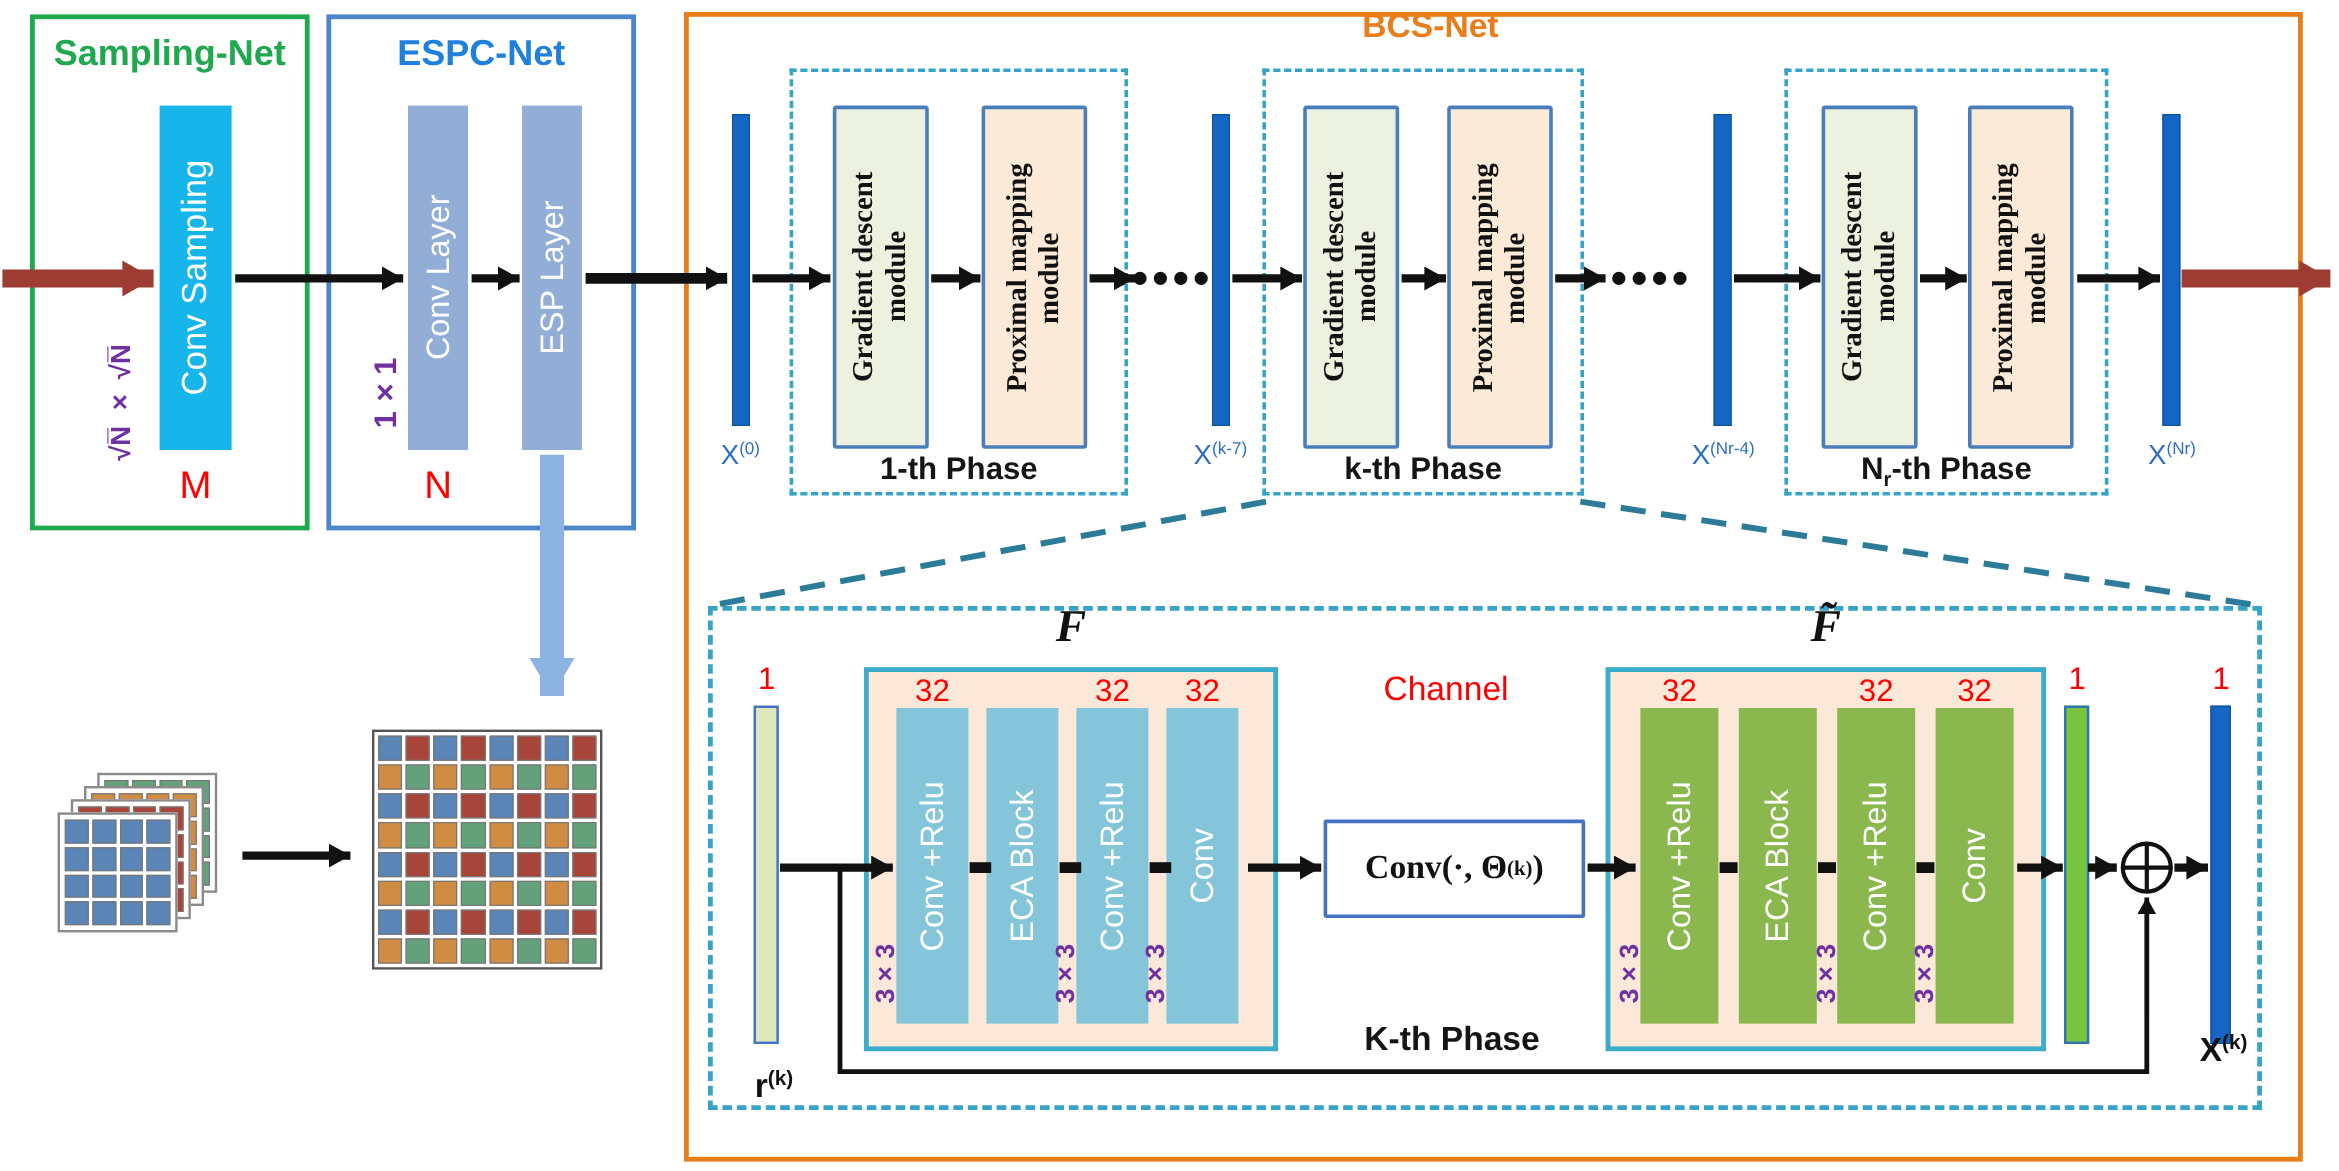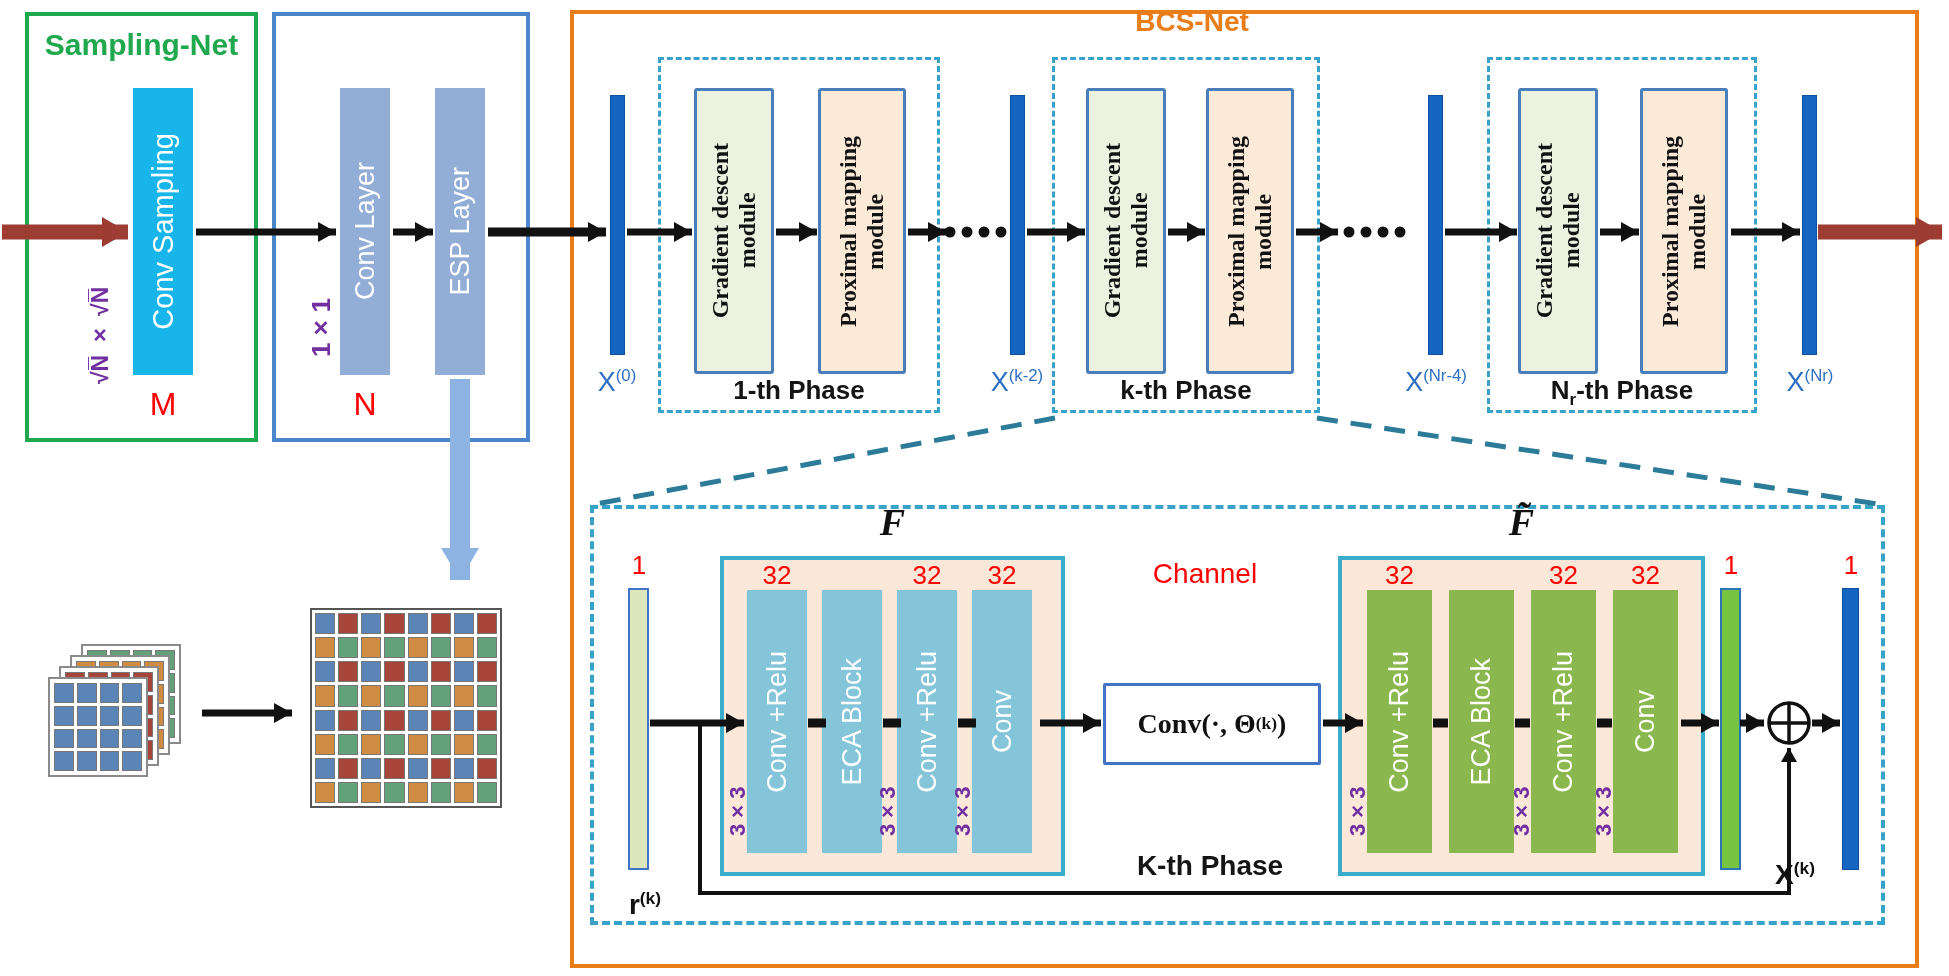"ESPC-Net" div.box-title { html: none -> <div>ESPC-Net</div> }
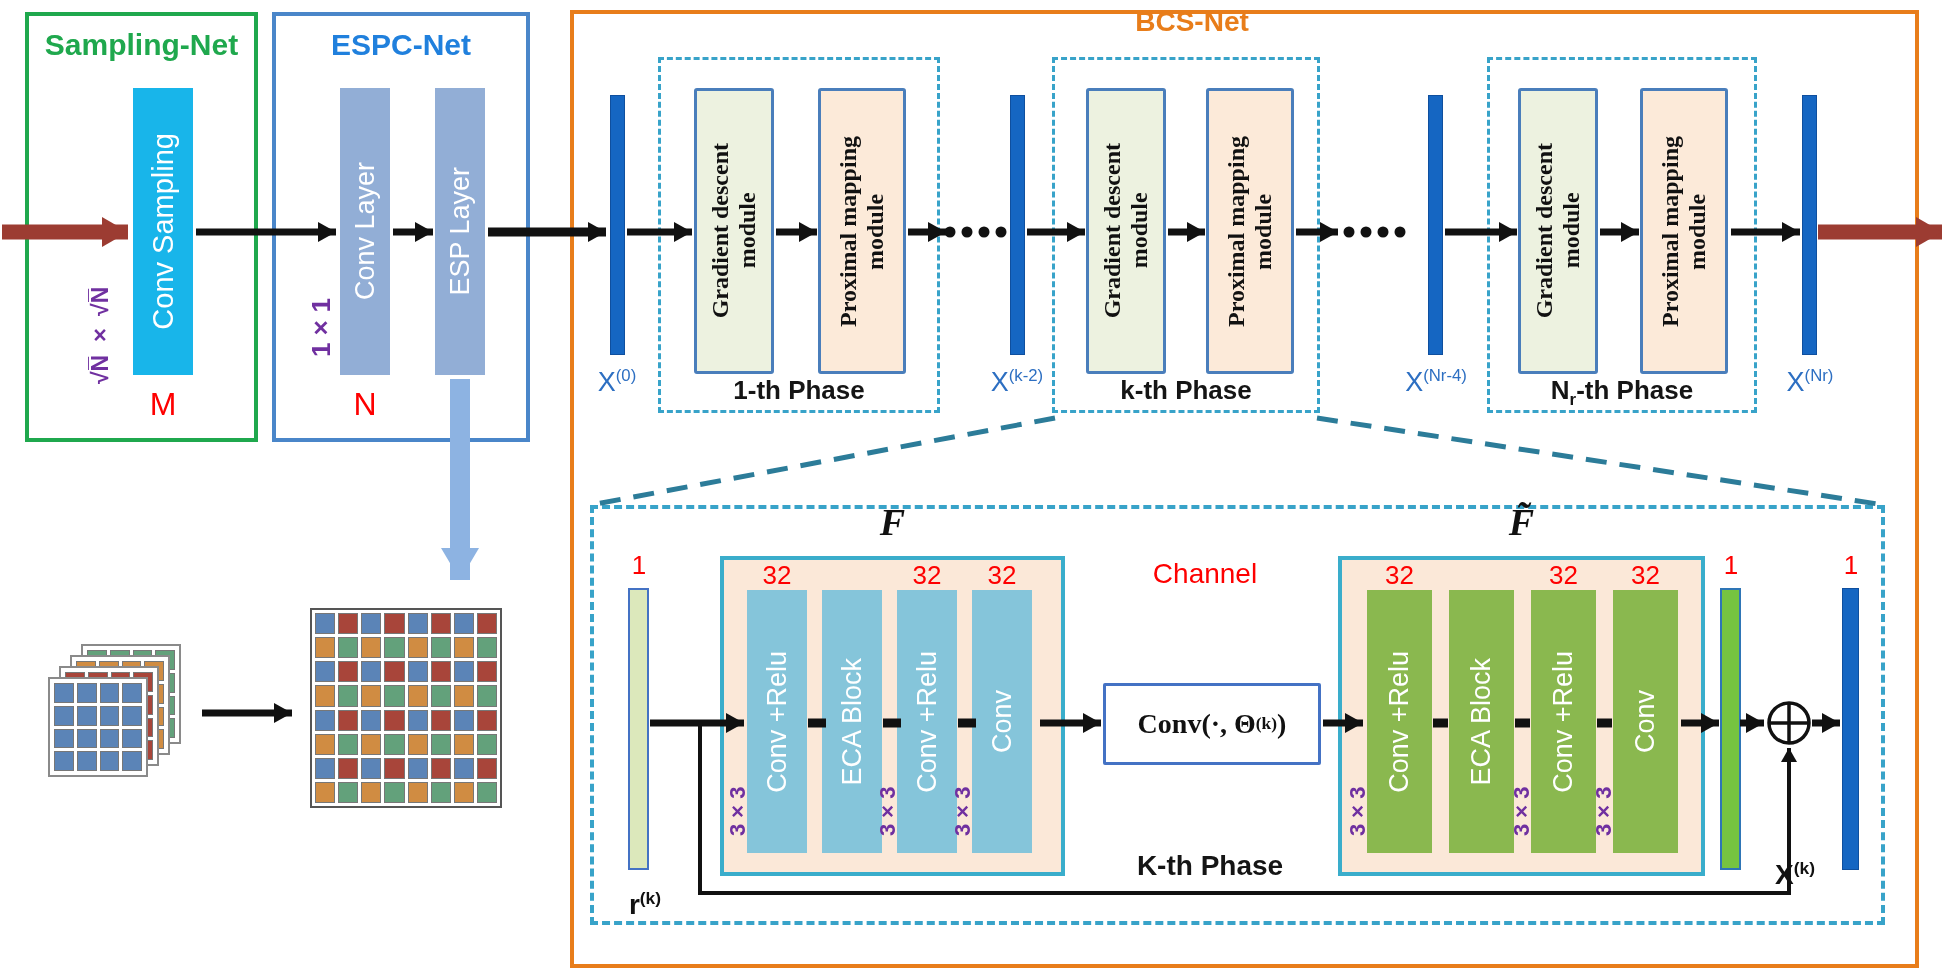"X(0)" .xlabel { font-size: 27px -> 23px }
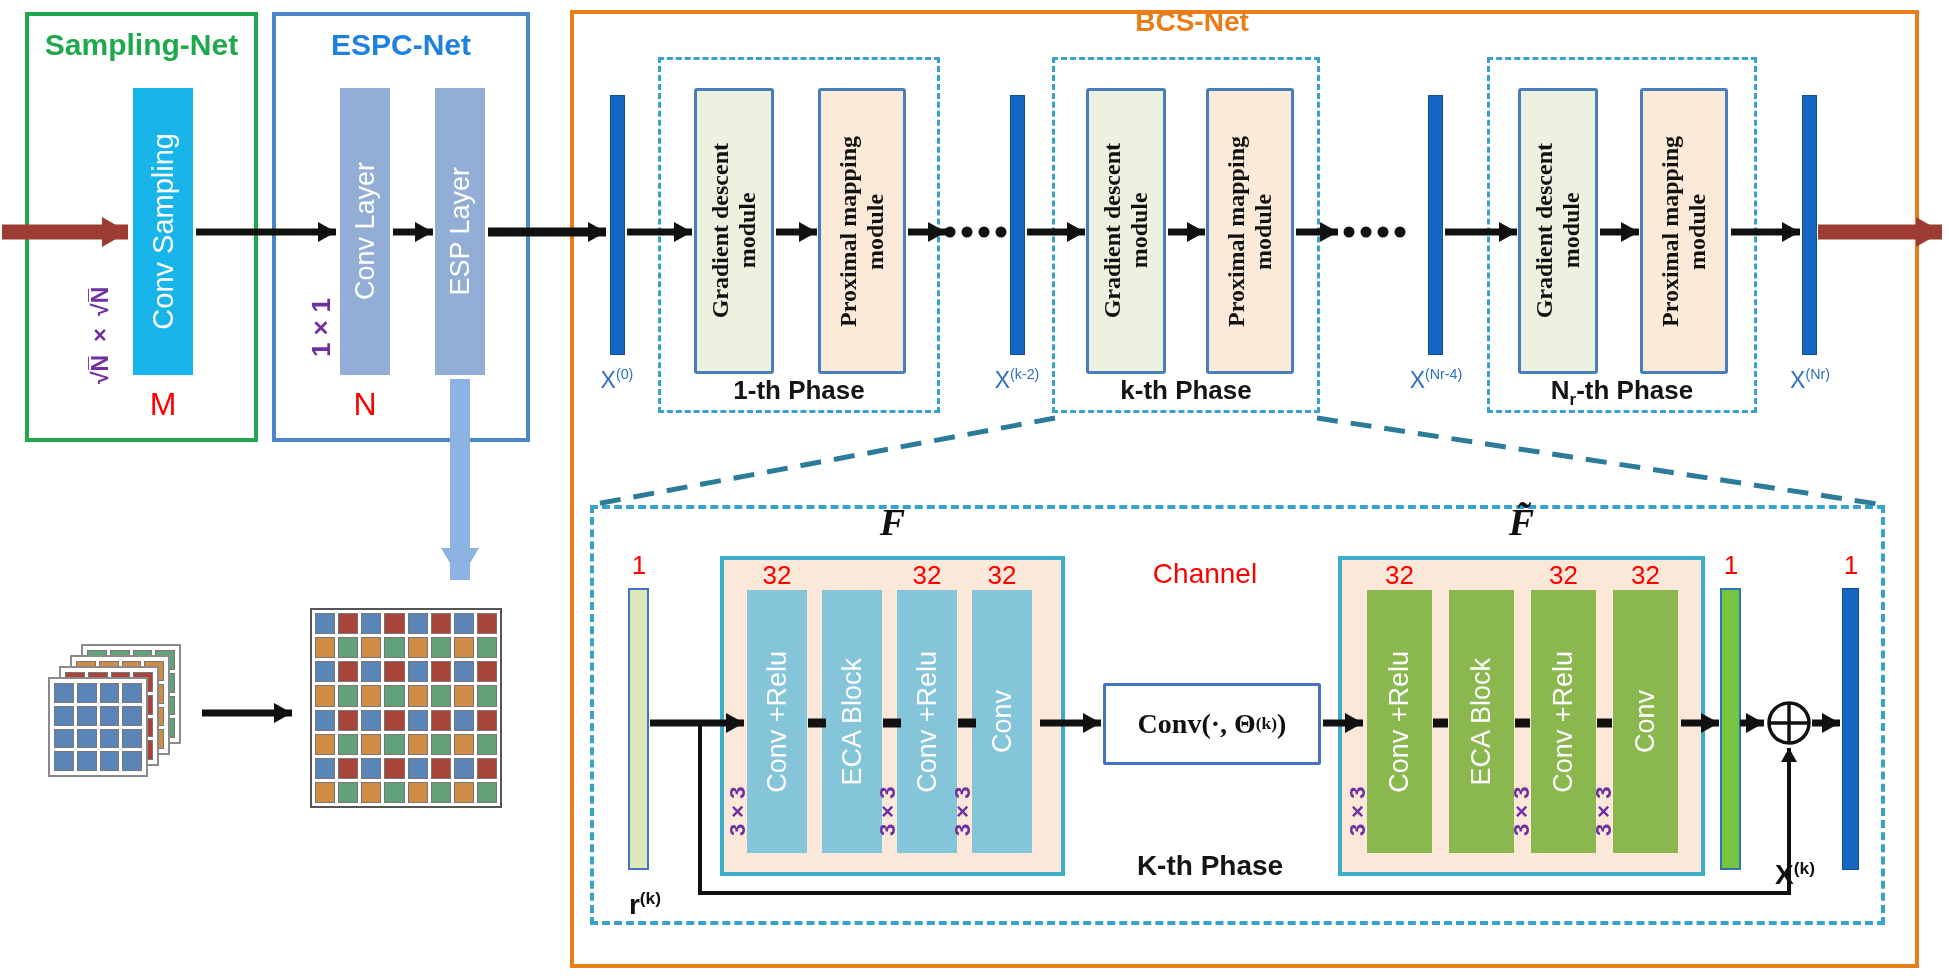"(k-2)" sup { text: k-2 -> k-7 }
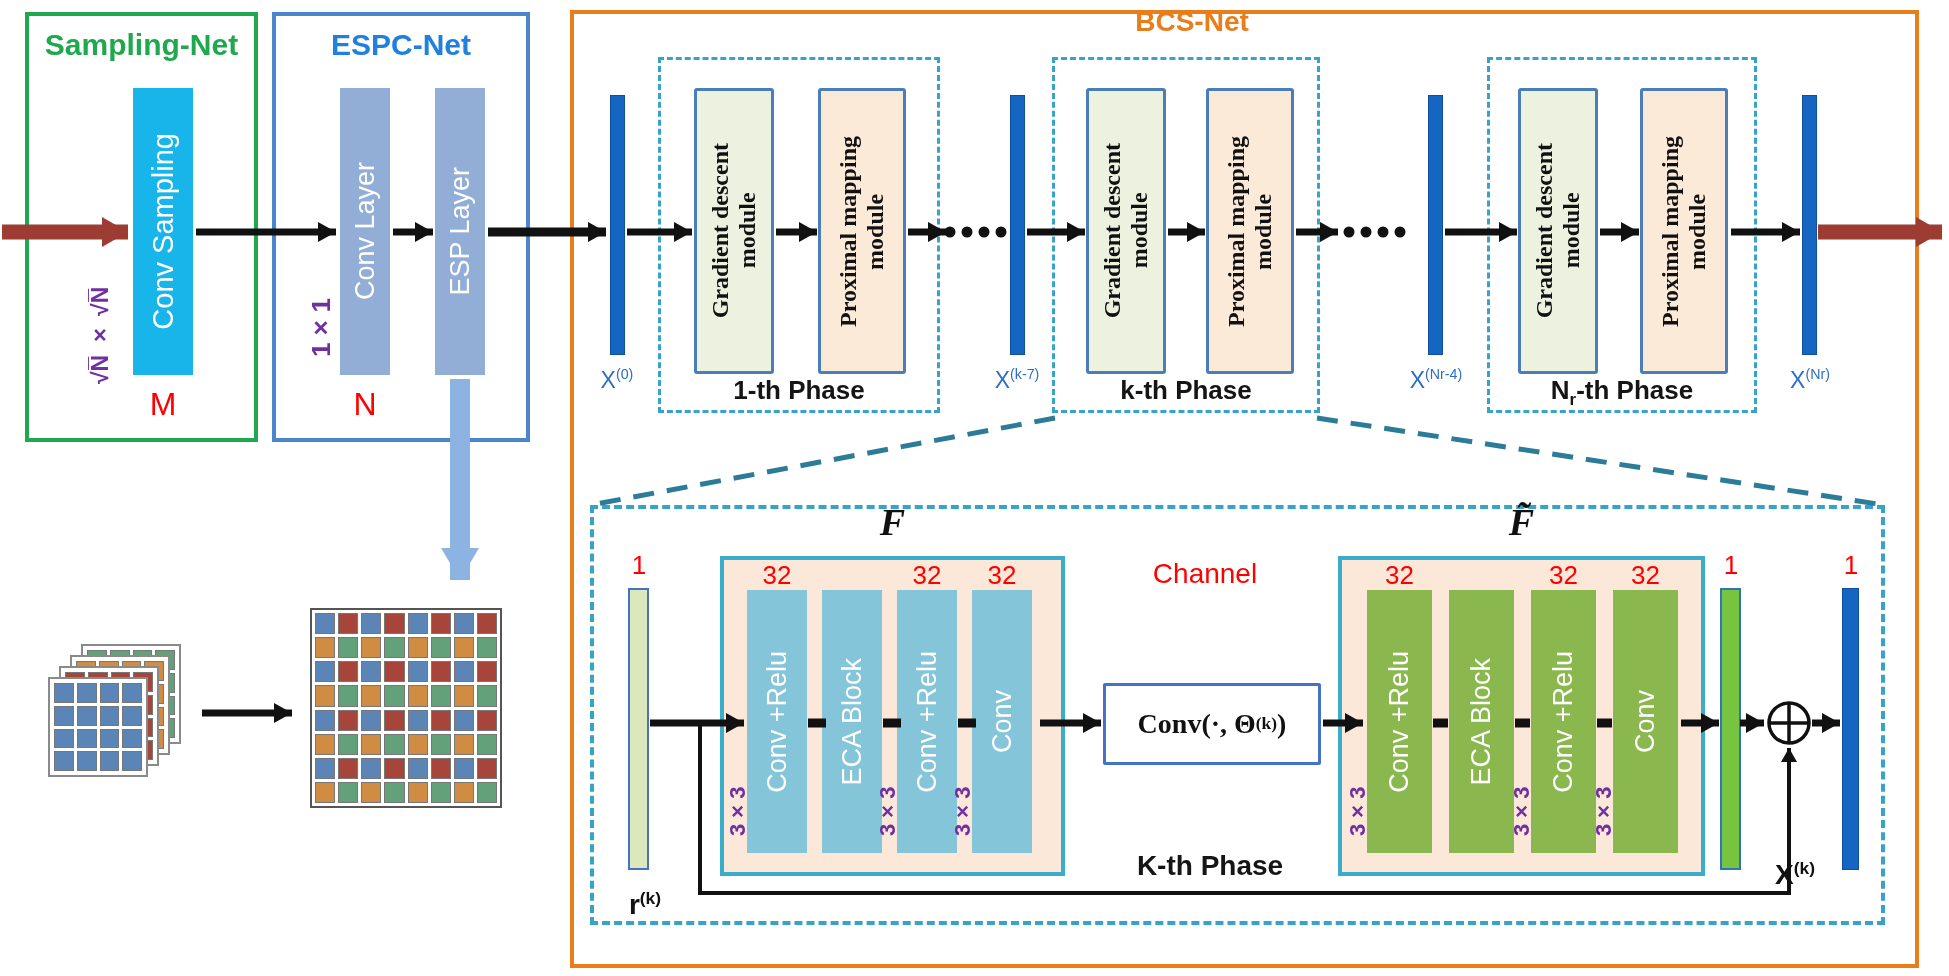"X(k)" div.abs { left: 1755px -> 1813px }
